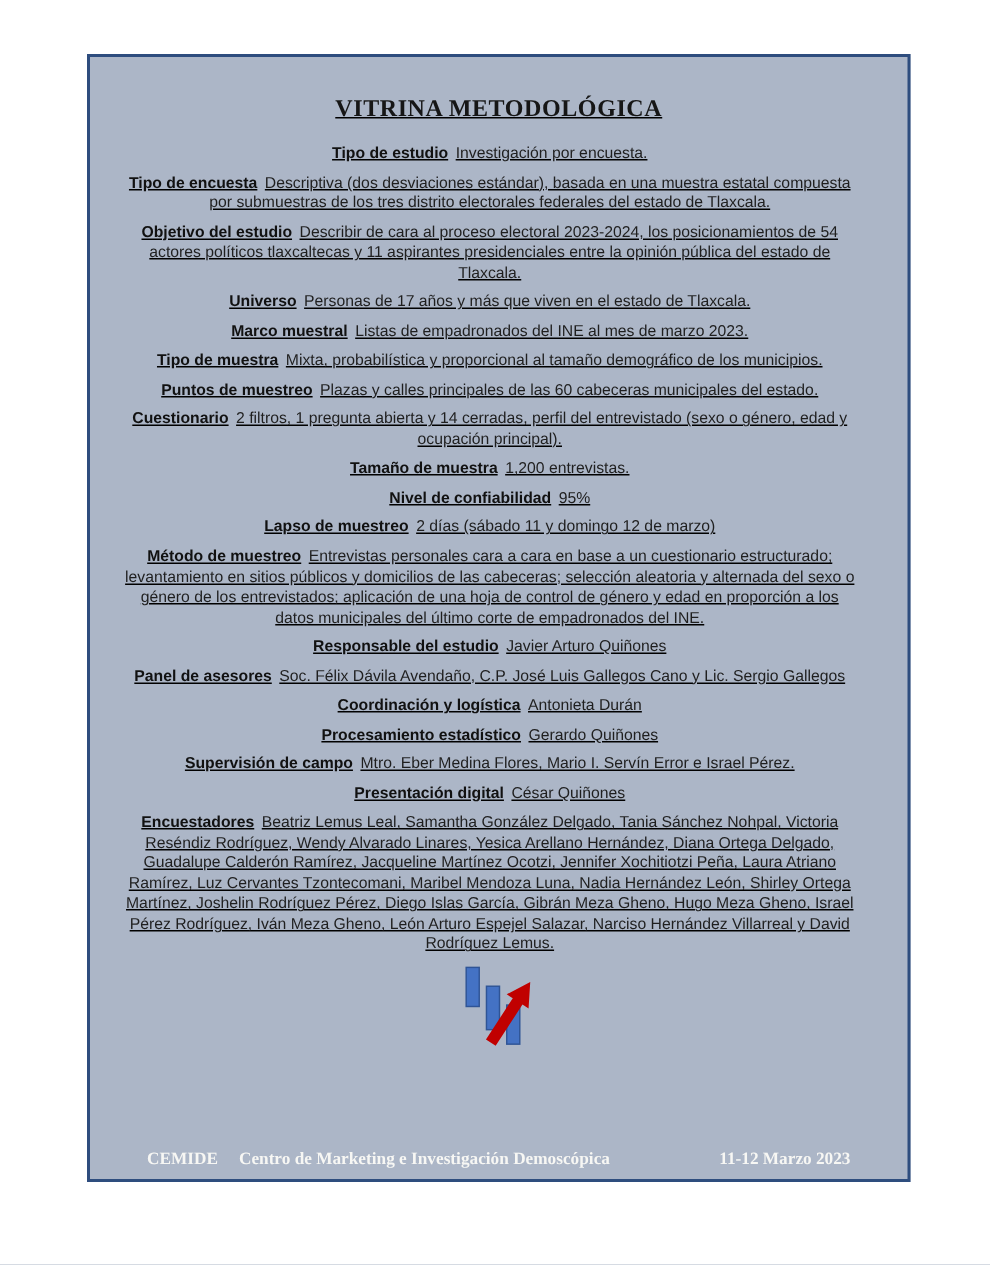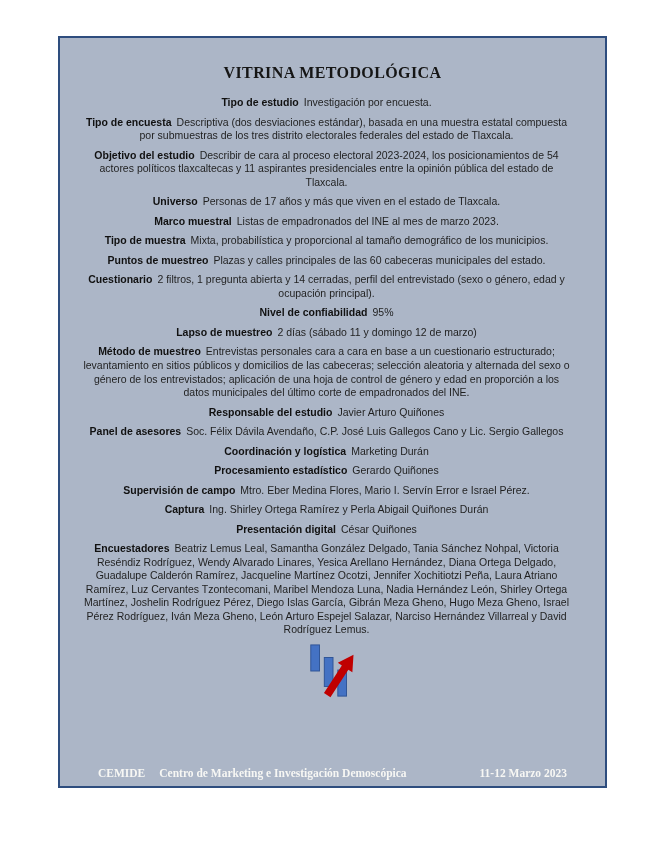"VITRINA METODOLÓGICA" .panel { text-decoration: none -> underline }
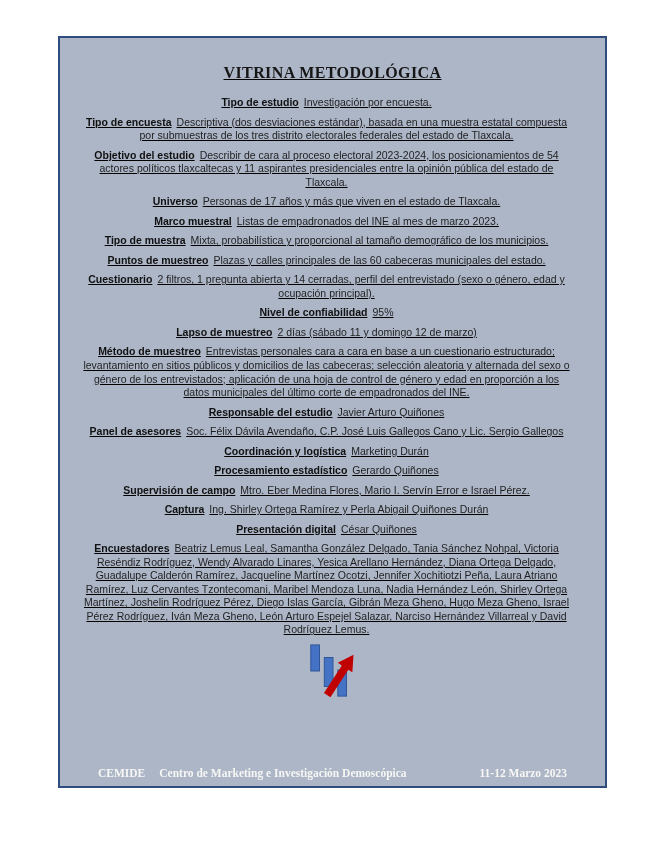"Tamaño de muestra 1,200 entrevistas." p.field { html: none -> <p><b>Tamaño de muestra</b><span>1,200 entrevistas.</span></p> }
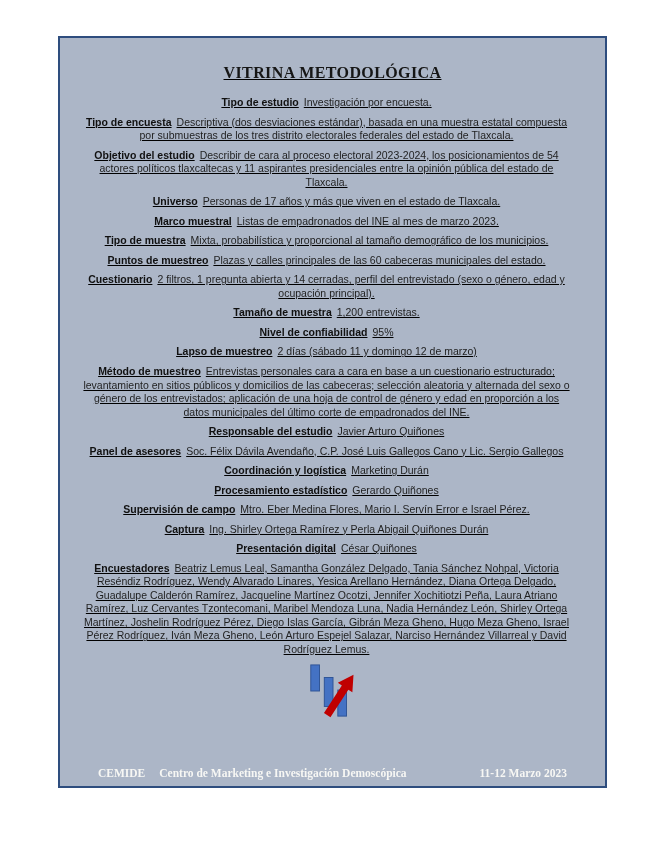"Marketing Durán" span { text: Marketing -> Antonieta }
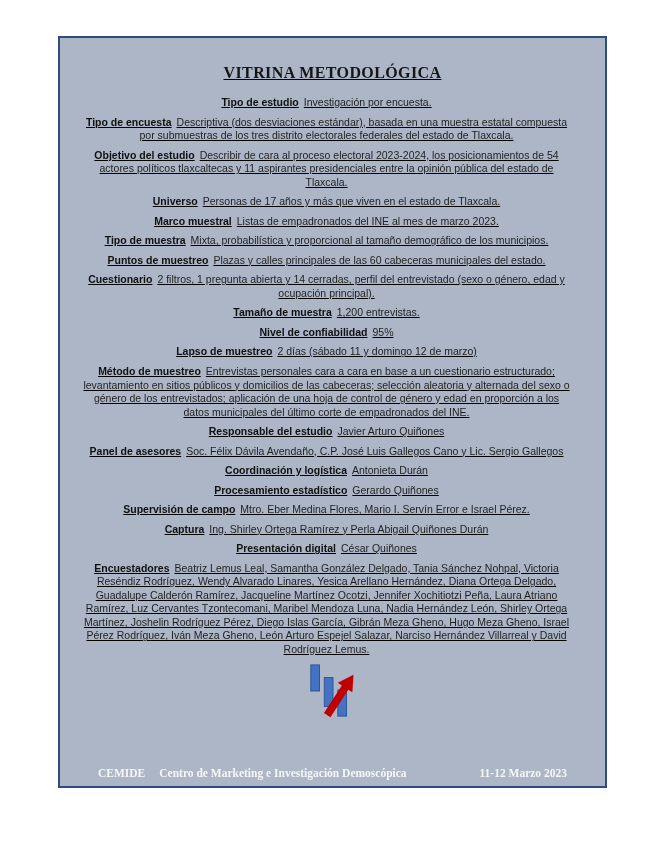"Captura Ing. Shirley Ortega Ramírez" p.field { html: <p><b>Captura</b><span>Ing. Shirley Ortega Ramírez y Perla Abigail Quiñones Durán</span></p> -> none }
